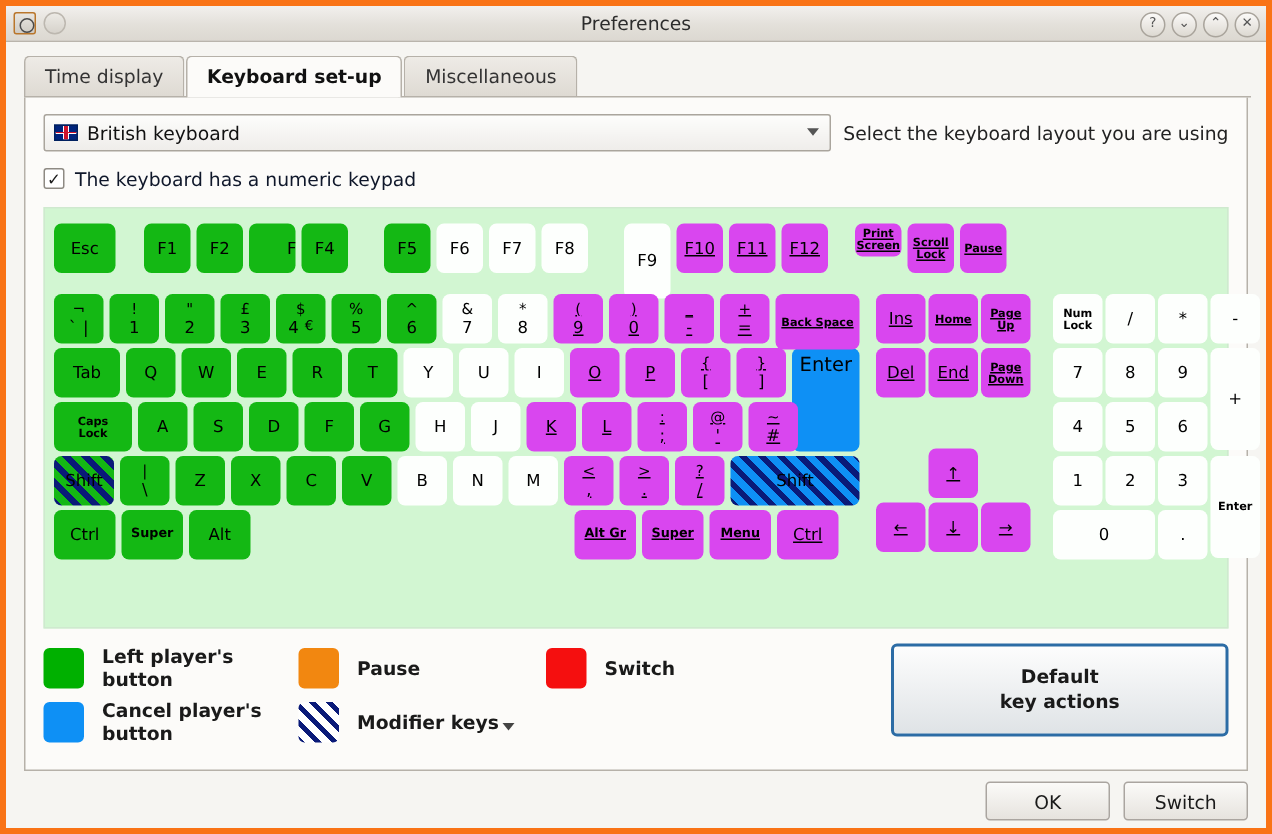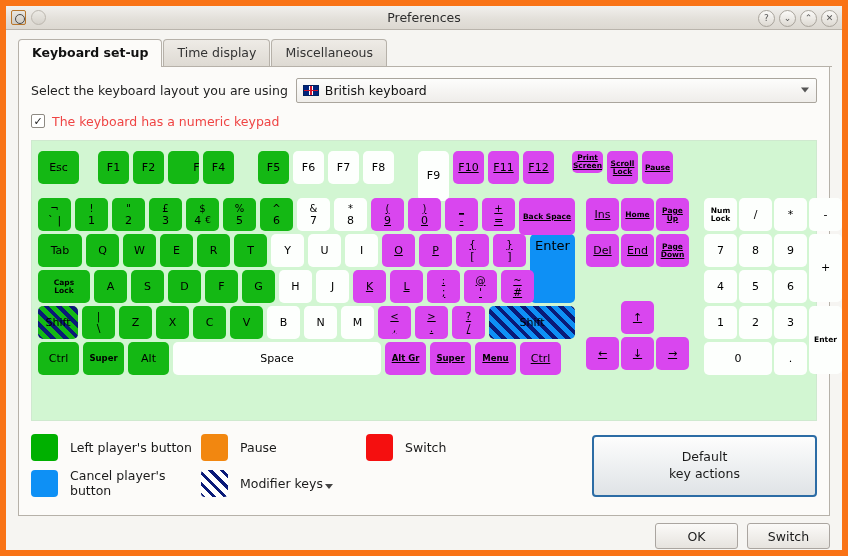"Preferences" #window { border: 6px solid #f97316 -> 4px solid #f97316 }
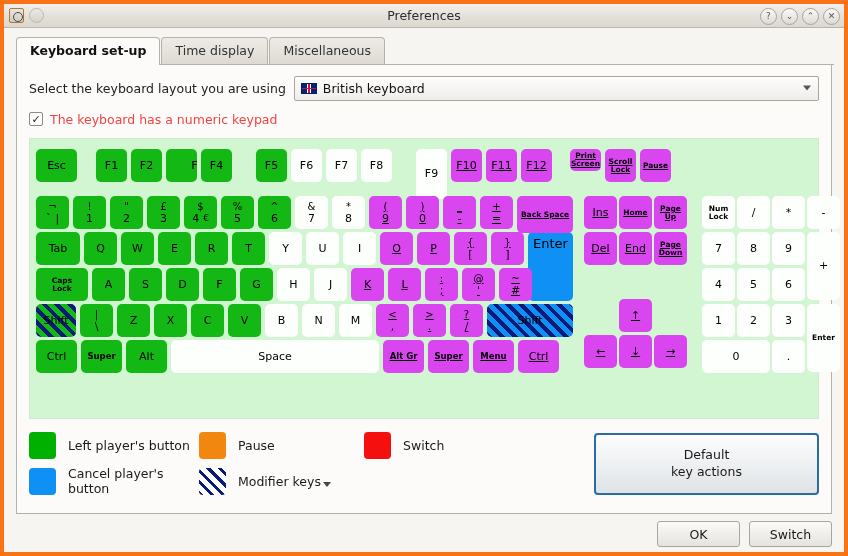"Keyboard set-up" div.tab { order: before "Time display" -> after "Time display" }
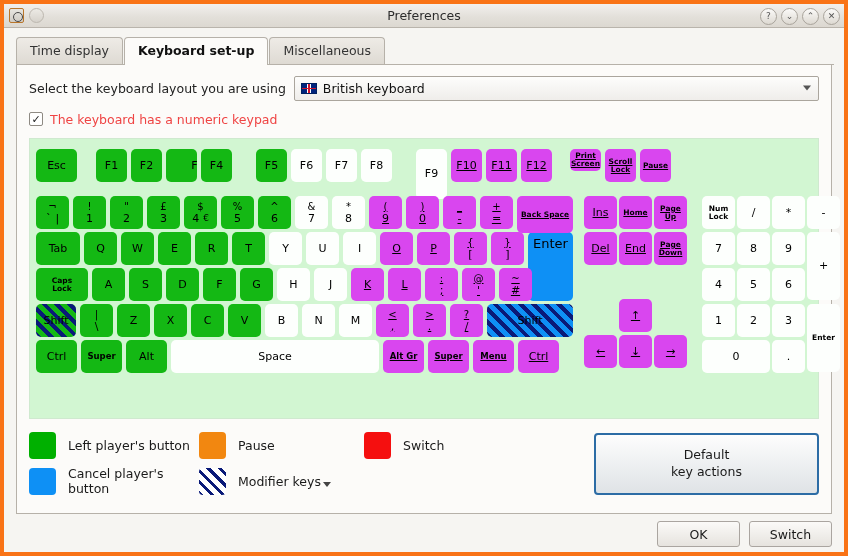"Select the keyboard layout you" div { order: before "British keyboard" -> after "British keyboard" }
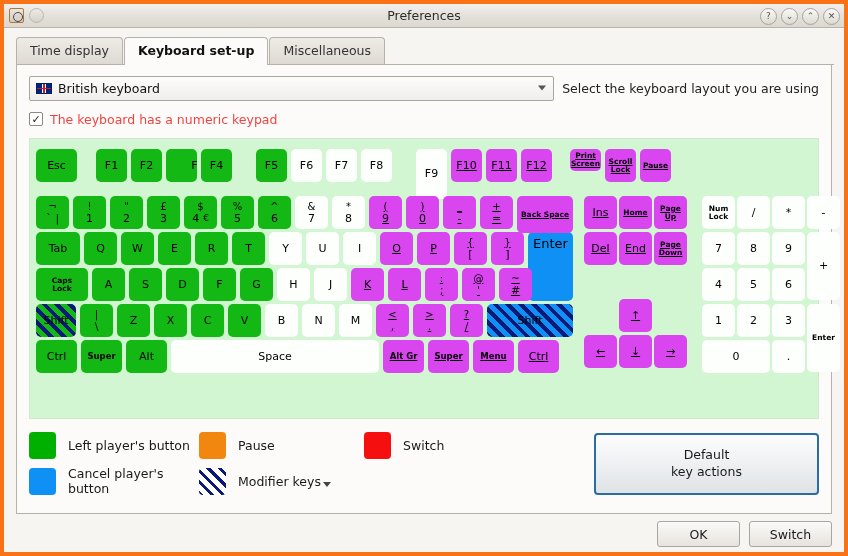"The keyboard has a numeric" #numpad-label { color: #ef4444 -> #0f172a }
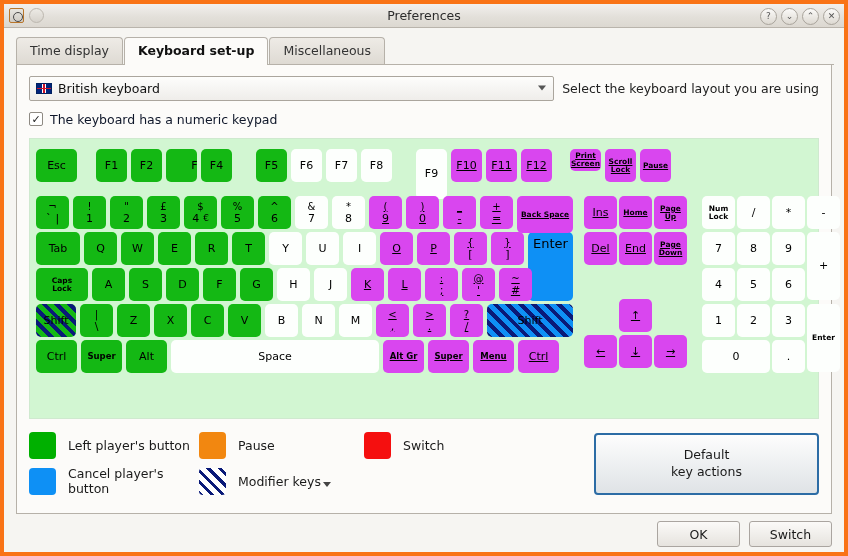"Space" div.key { html: <div> <span>Space</span> </div> -> none }
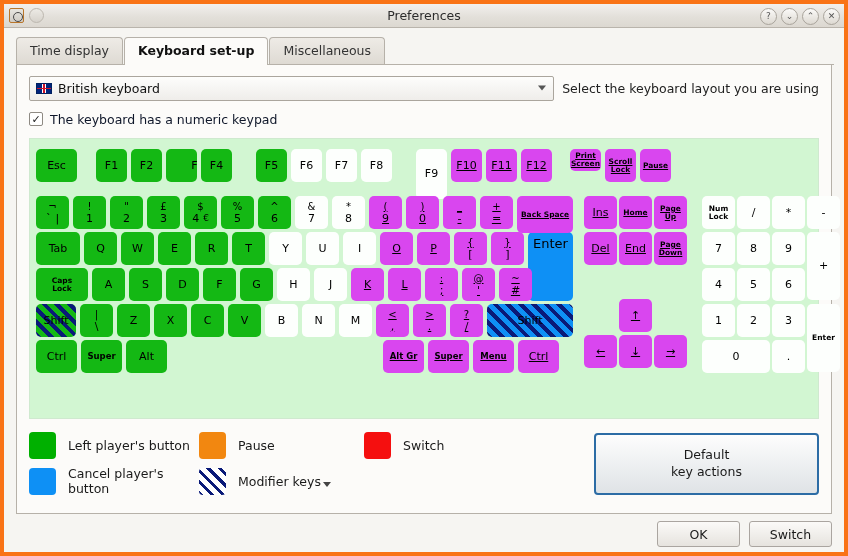"Left player's button" #legend { align-items: center -> flex-start; font-weight: none -> bold }
